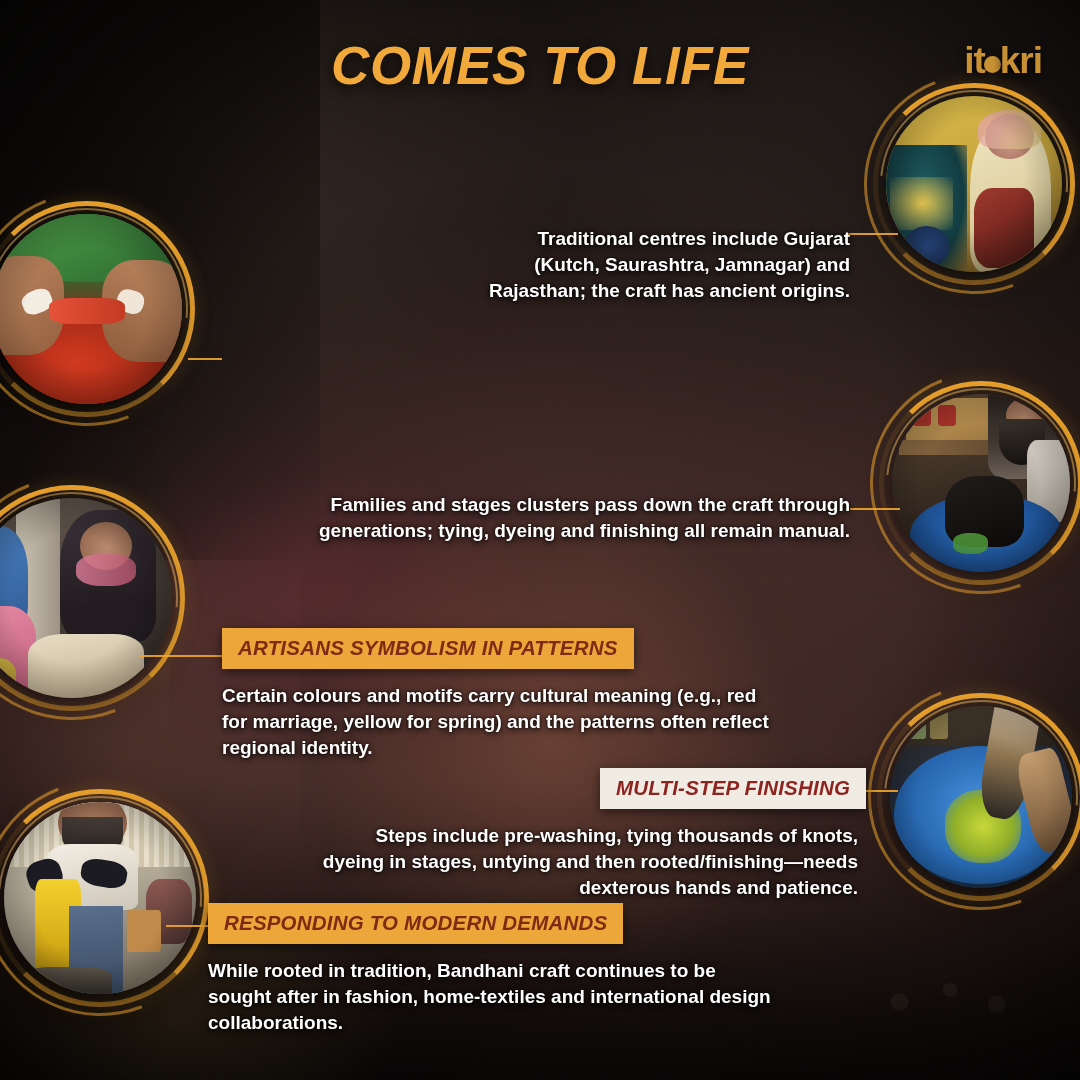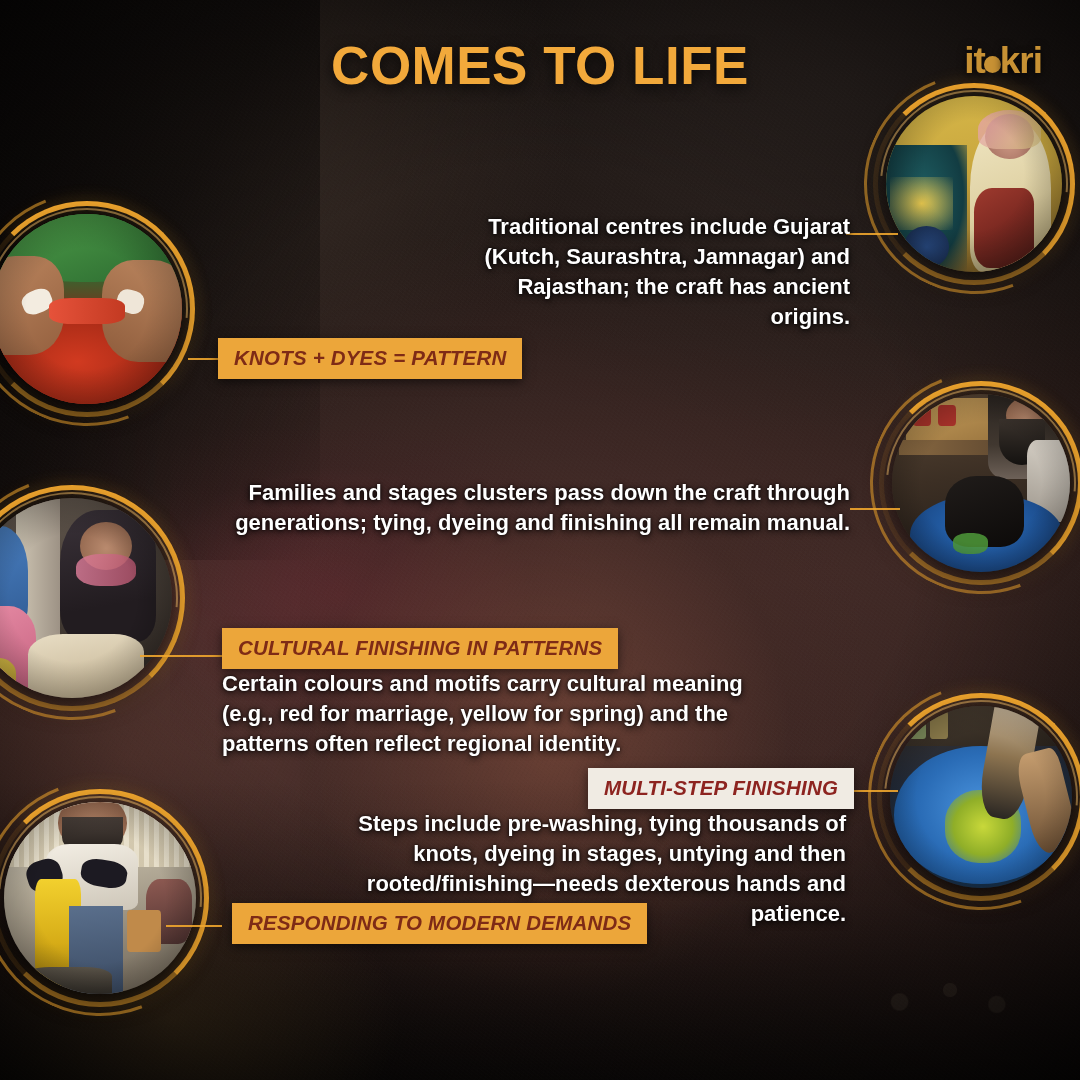"COMES TO LIFE" #title .l2 { font-style: none -> italic }
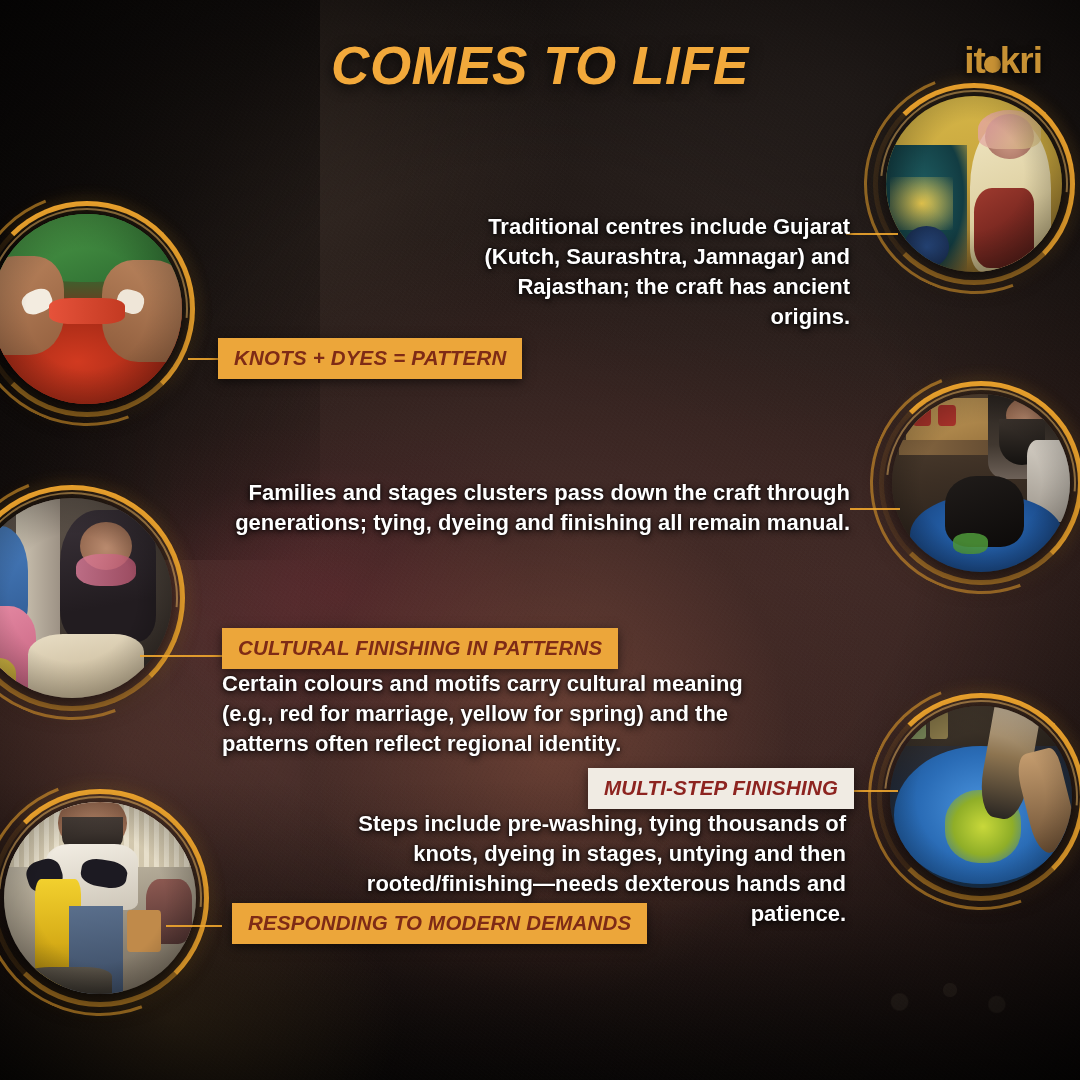"Traditional centres include Gujarat" .body-text { font-size: 22px -> 19px; margin-top: none -> 14px }
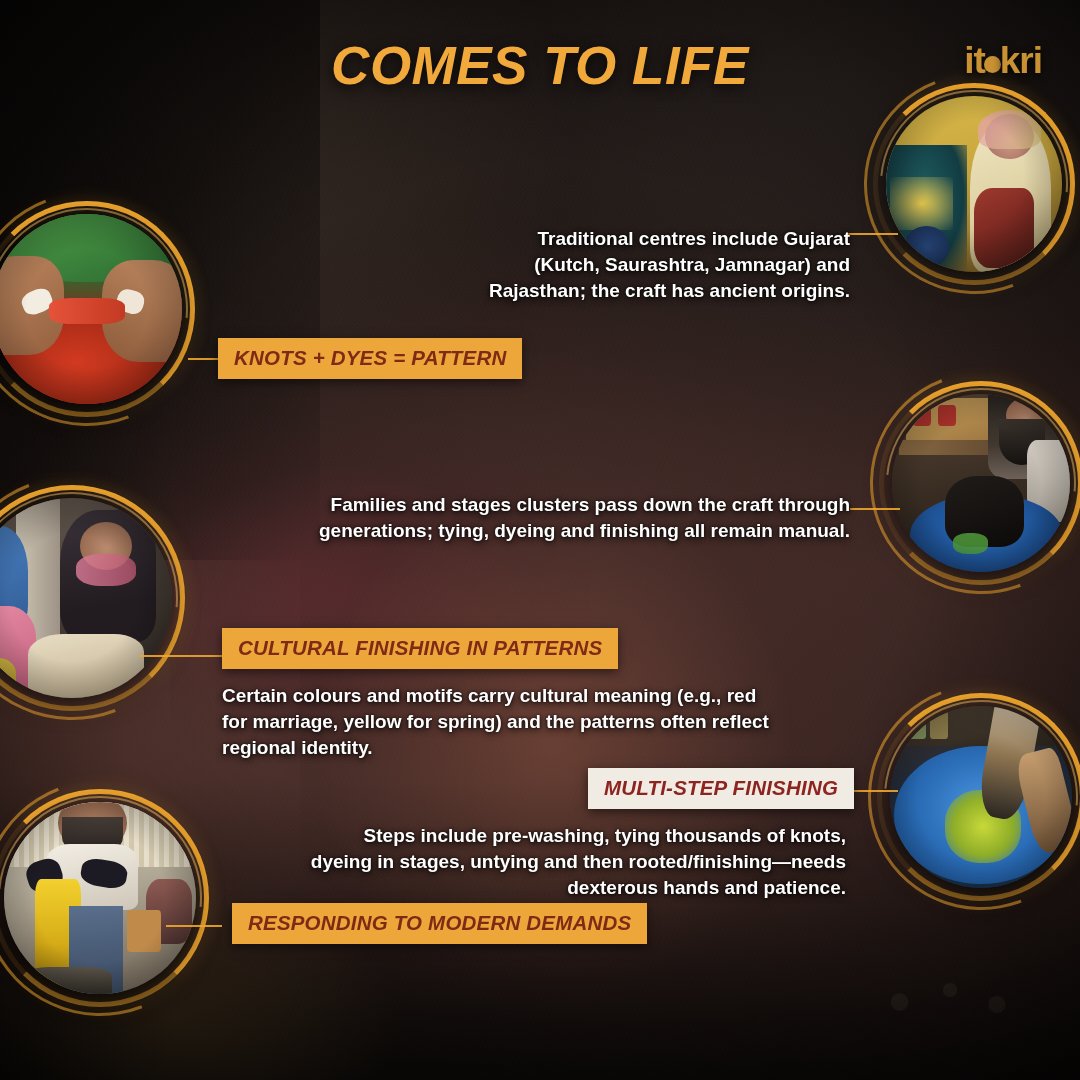"KNOTS + DYES = PATTERN" div.badge { html: <div>KNOTS + DYES = PATTERN</div> -> none }
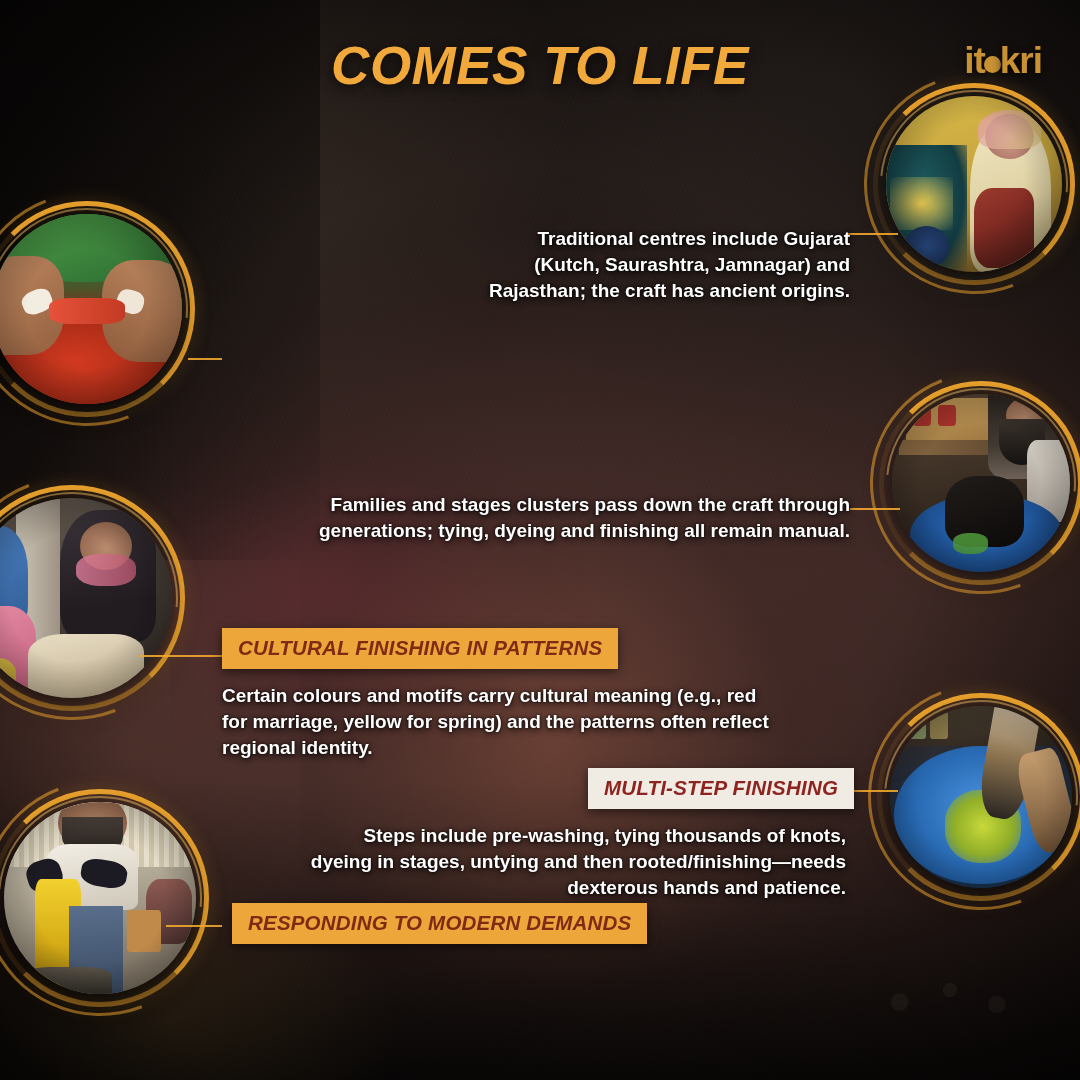"CULTURAL FINISHING IN PATTERNS" div.badge { text: CULTURAL FINISHING -> ARTISANS SYMBOLISM }
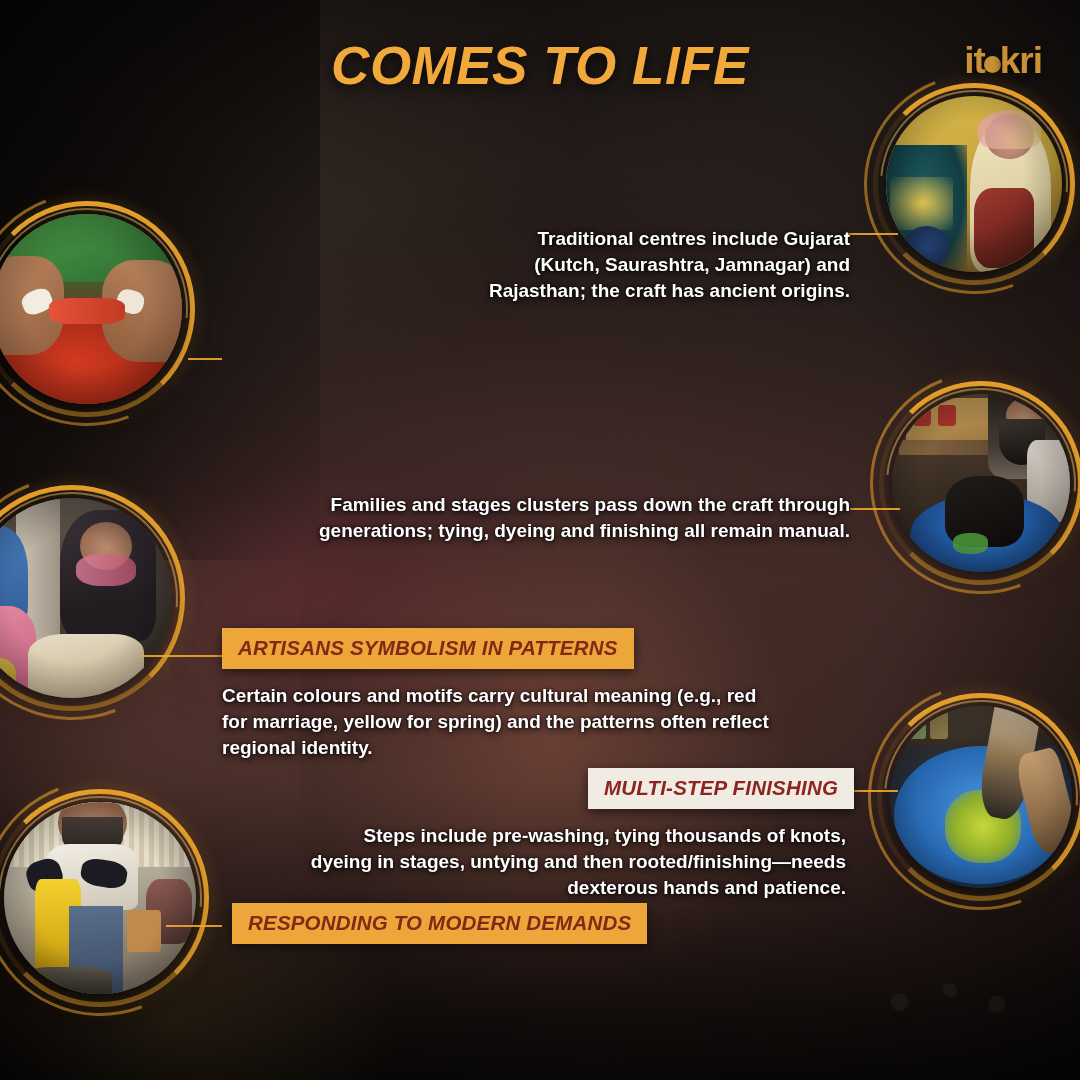"MULTI-STEP FINISHING" #blk4 { left: 588px -> 600px }
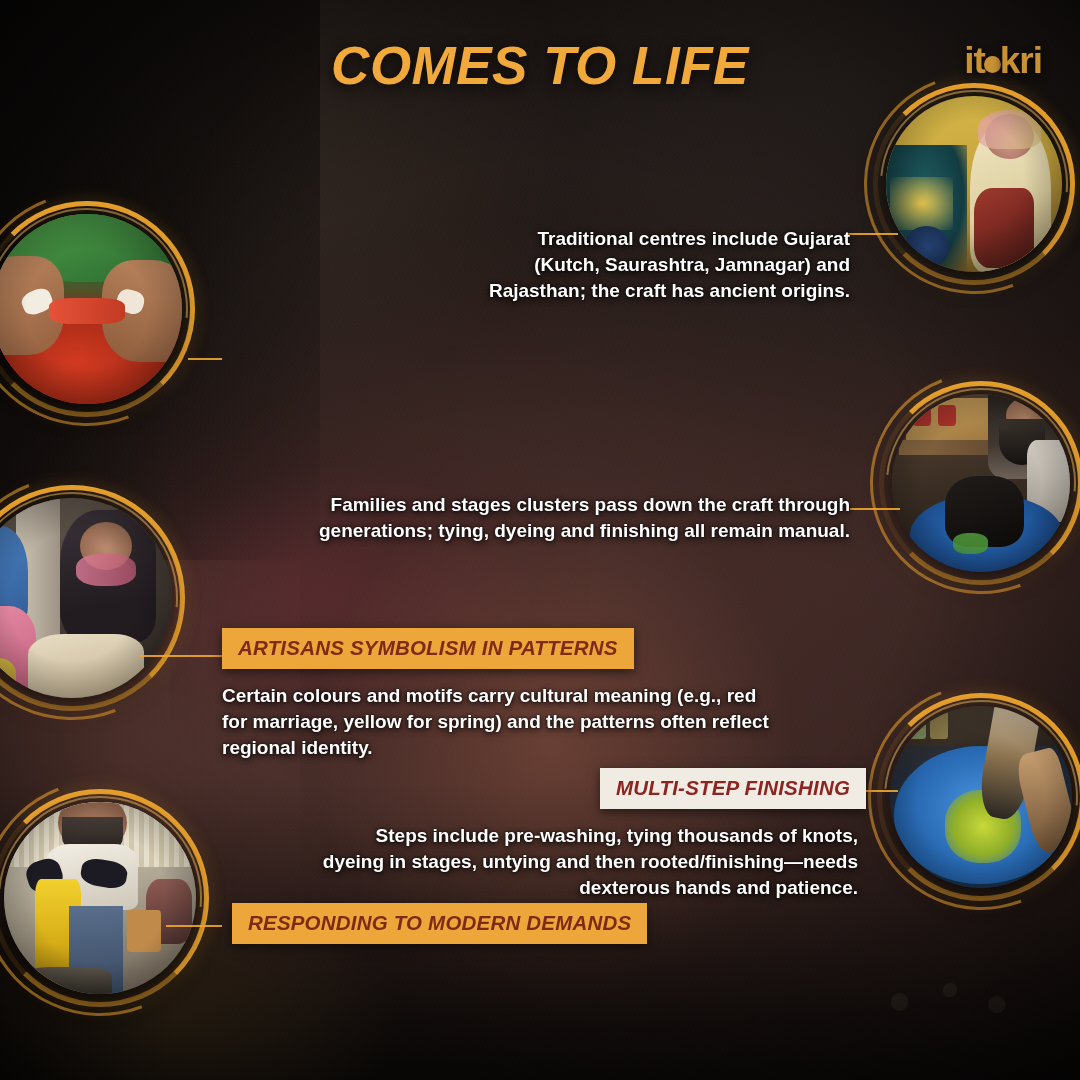"RESPONDING TO MODERN DEMANDS" #blk5 { left: 232px -> 208px }
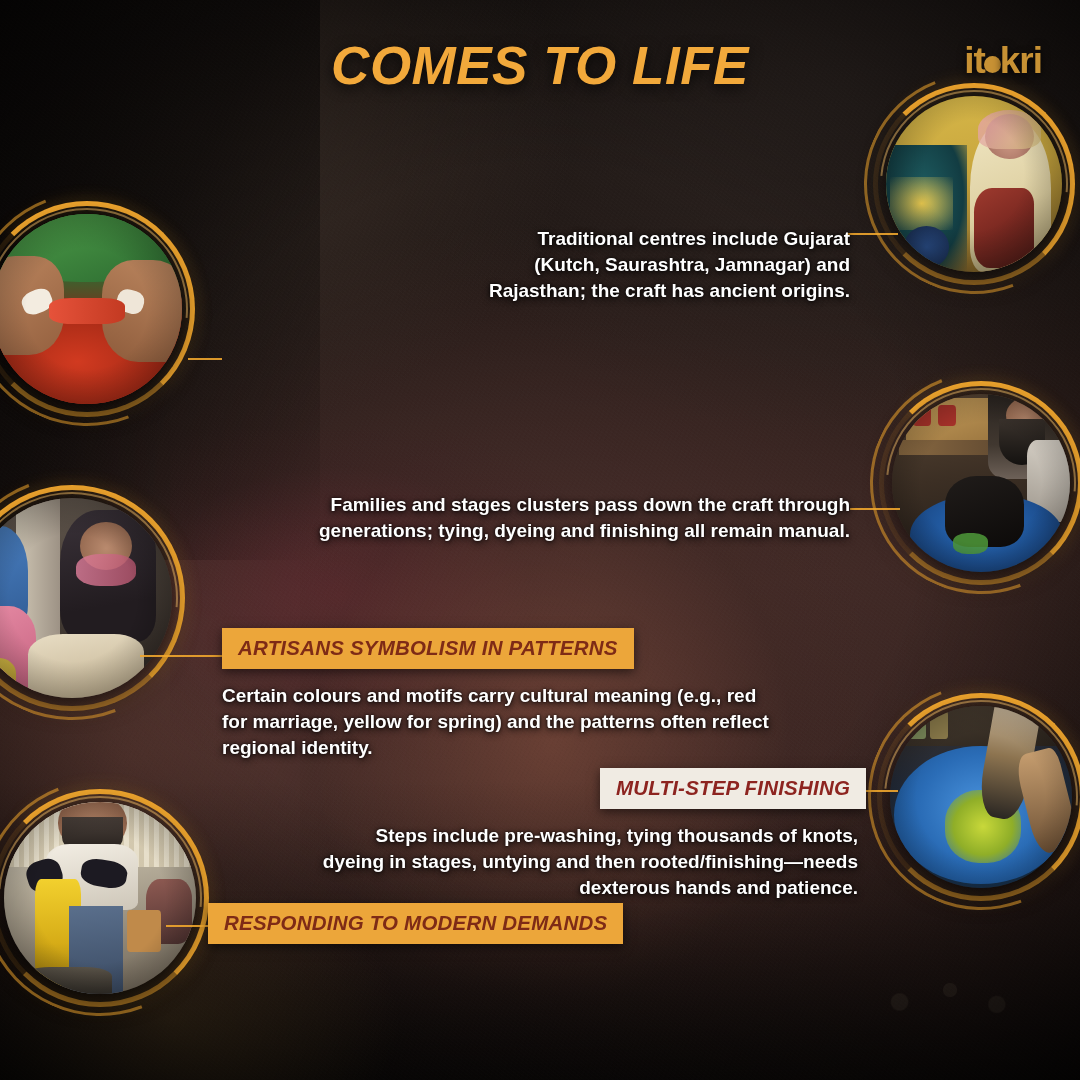"While rooted in tradition, Bandhani" div.body-text { html: none -> <div>While rooted in tradition, Bandhani craft continues to be sought after in fashion, home-textiles and international design collaborations.</div> }
